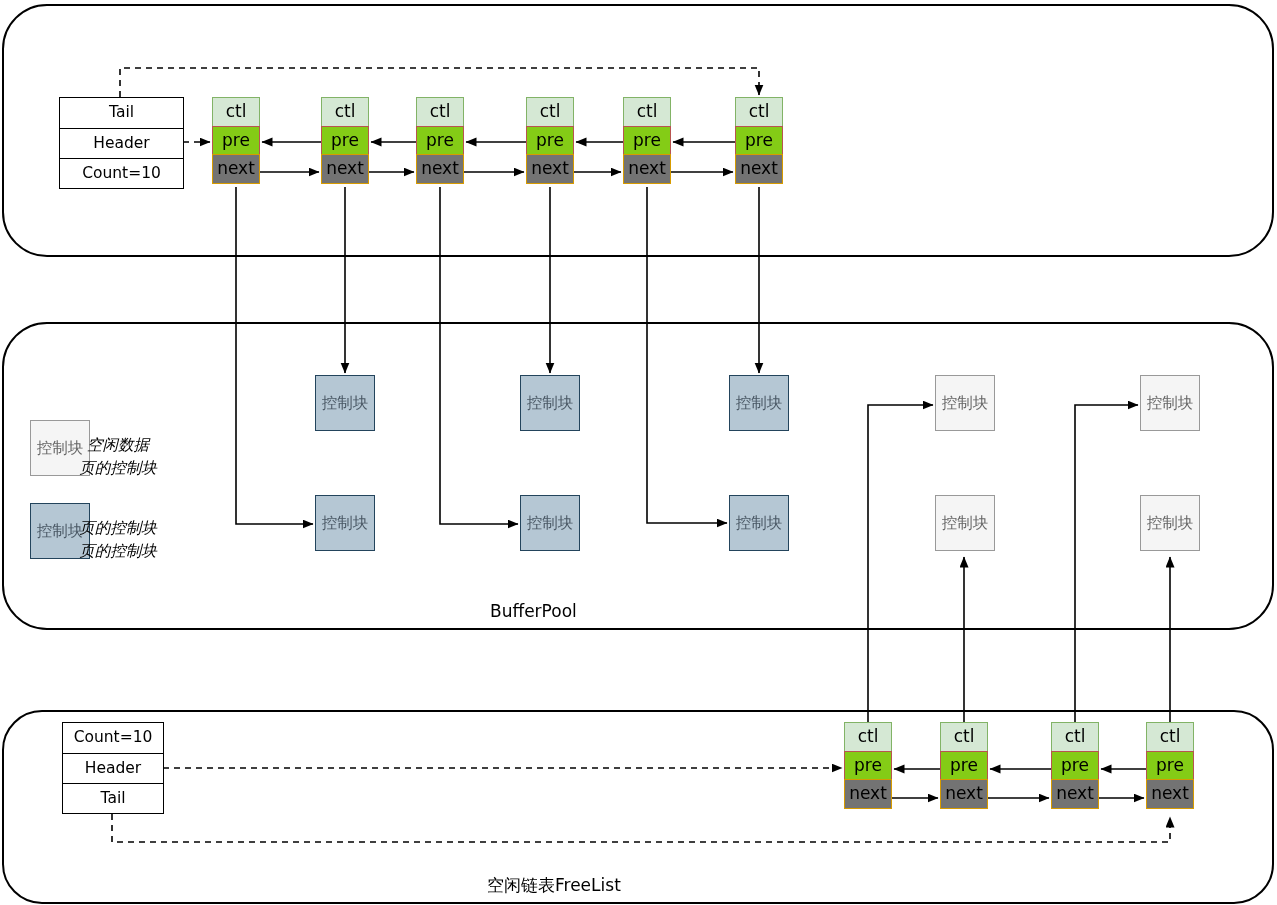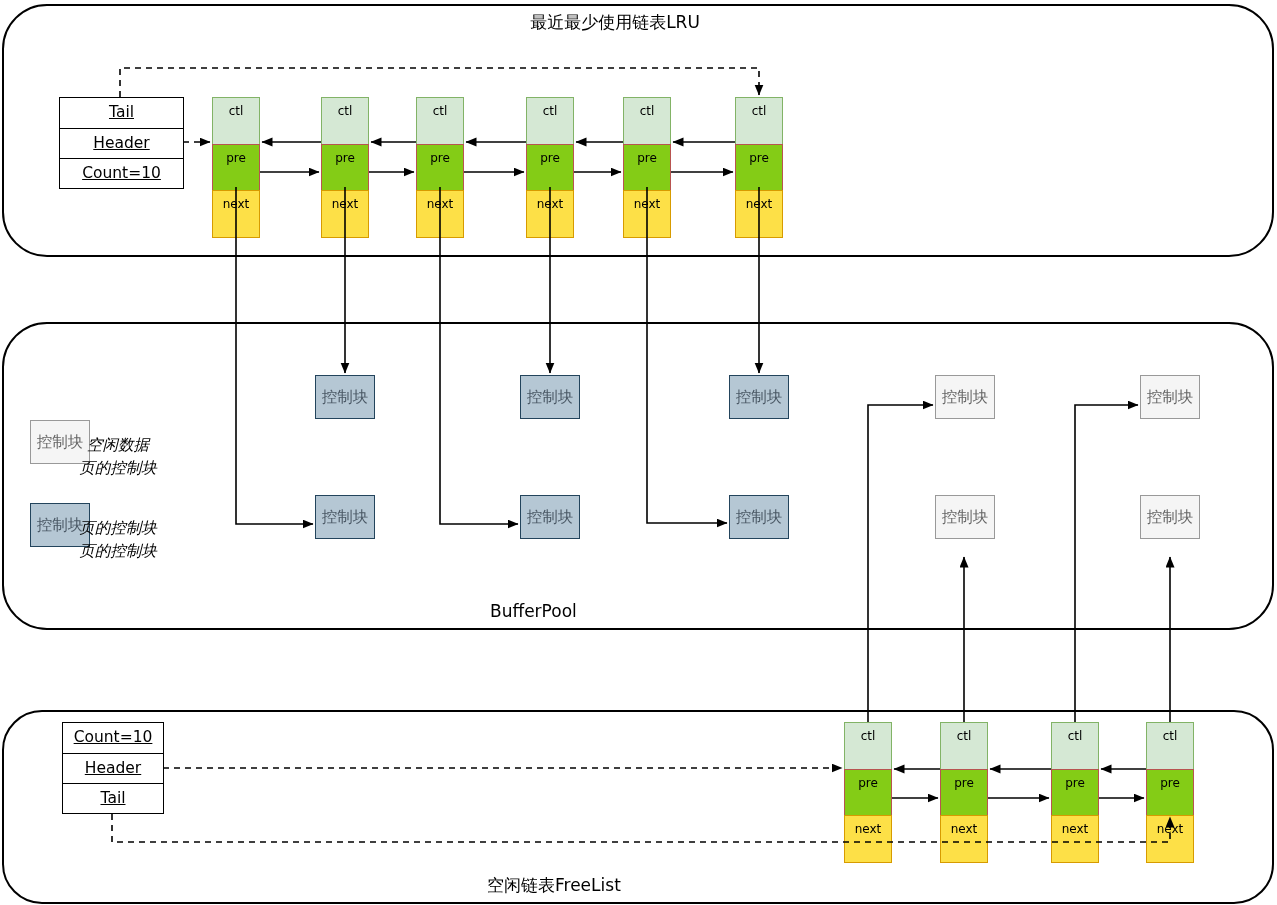"最近最少使用链表LRU" div.title { html: <div>最近最少使用链表LRU</div> -> none }
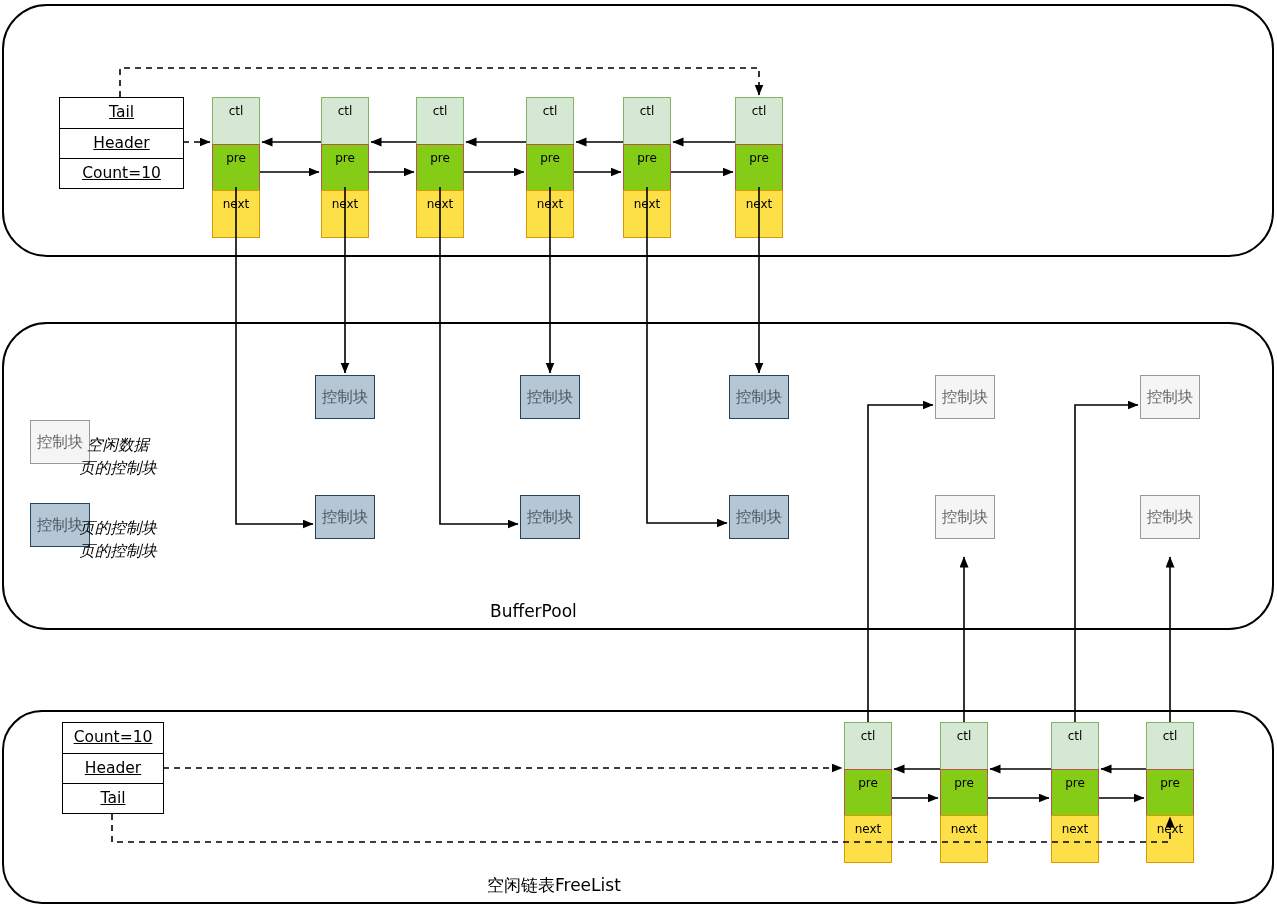"Tail" .hdr-row { text-decoration: underline -> none }
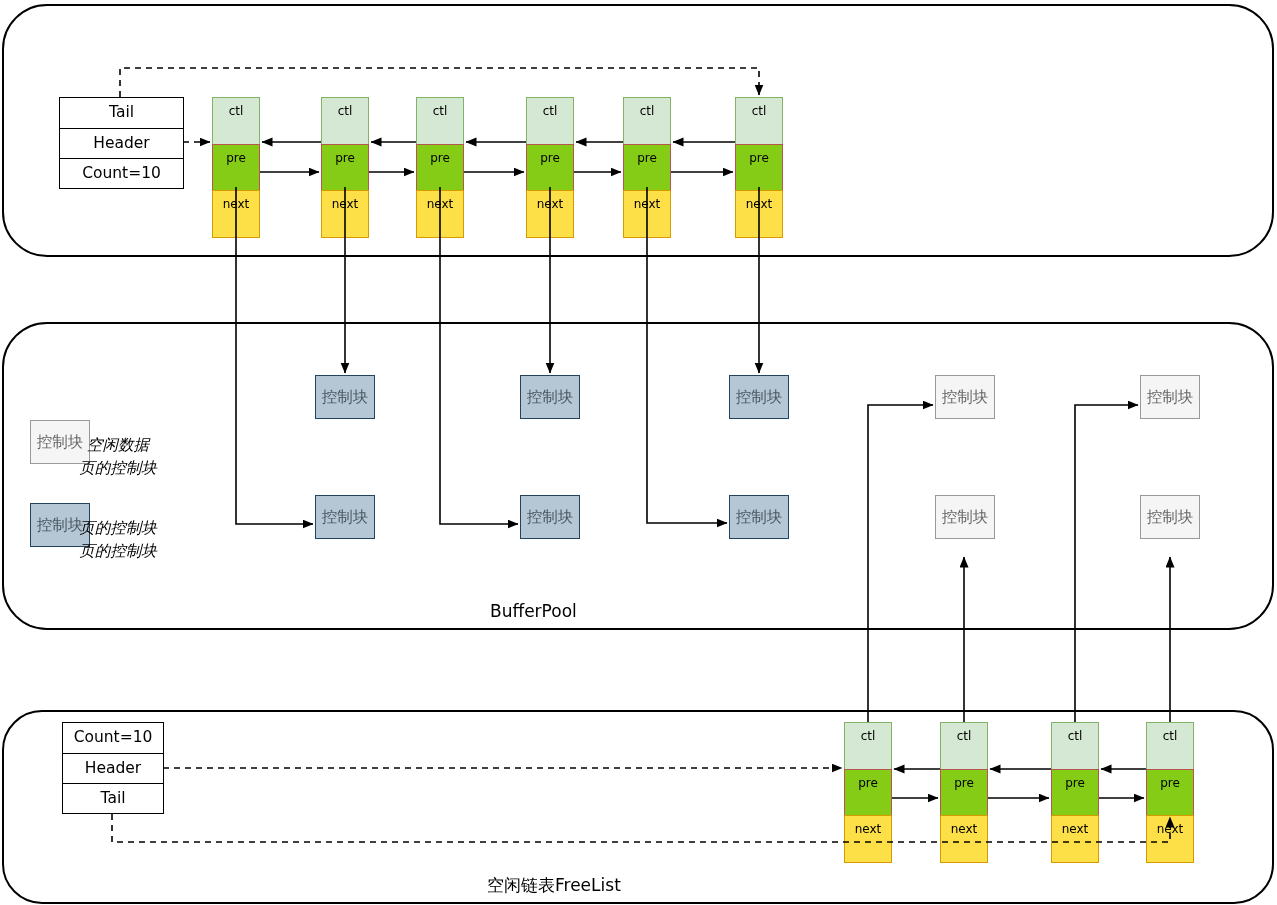"ctl" .cell { font-size: 12px -> 17px; height: 48px -> 30px }
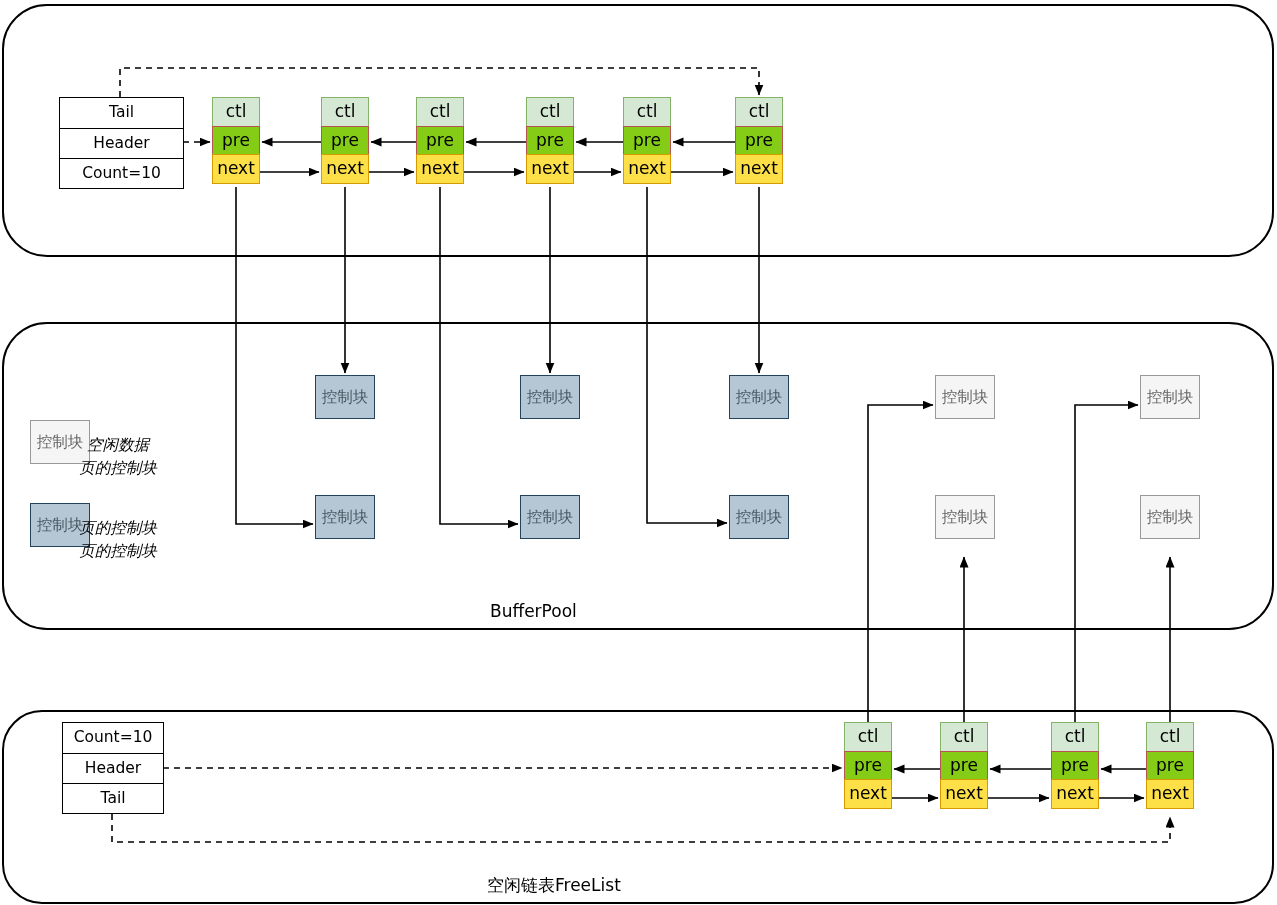"next" .cell-next { background: #fde047 -> #737373 }
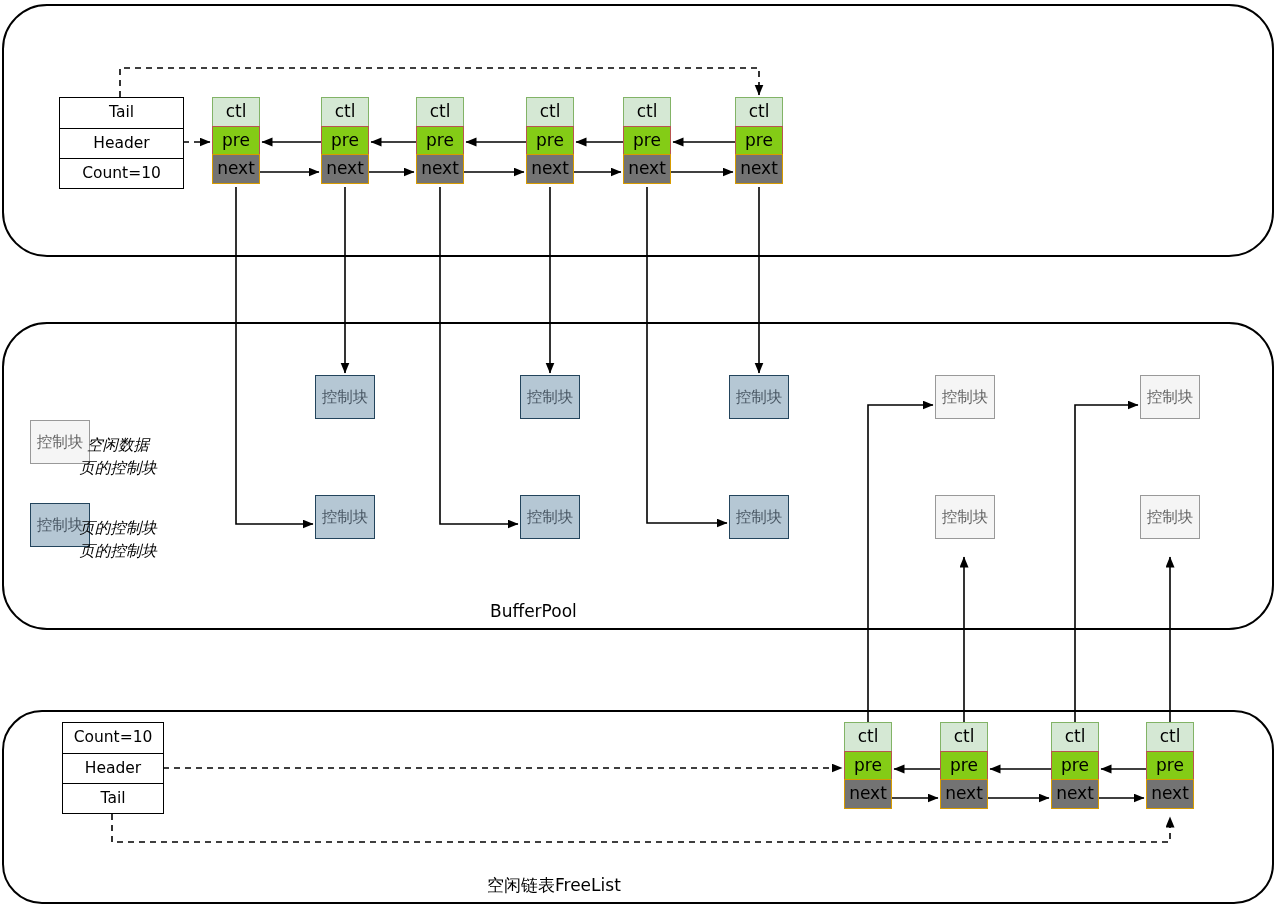"控制块" .block { height: 44px -> 56px }
